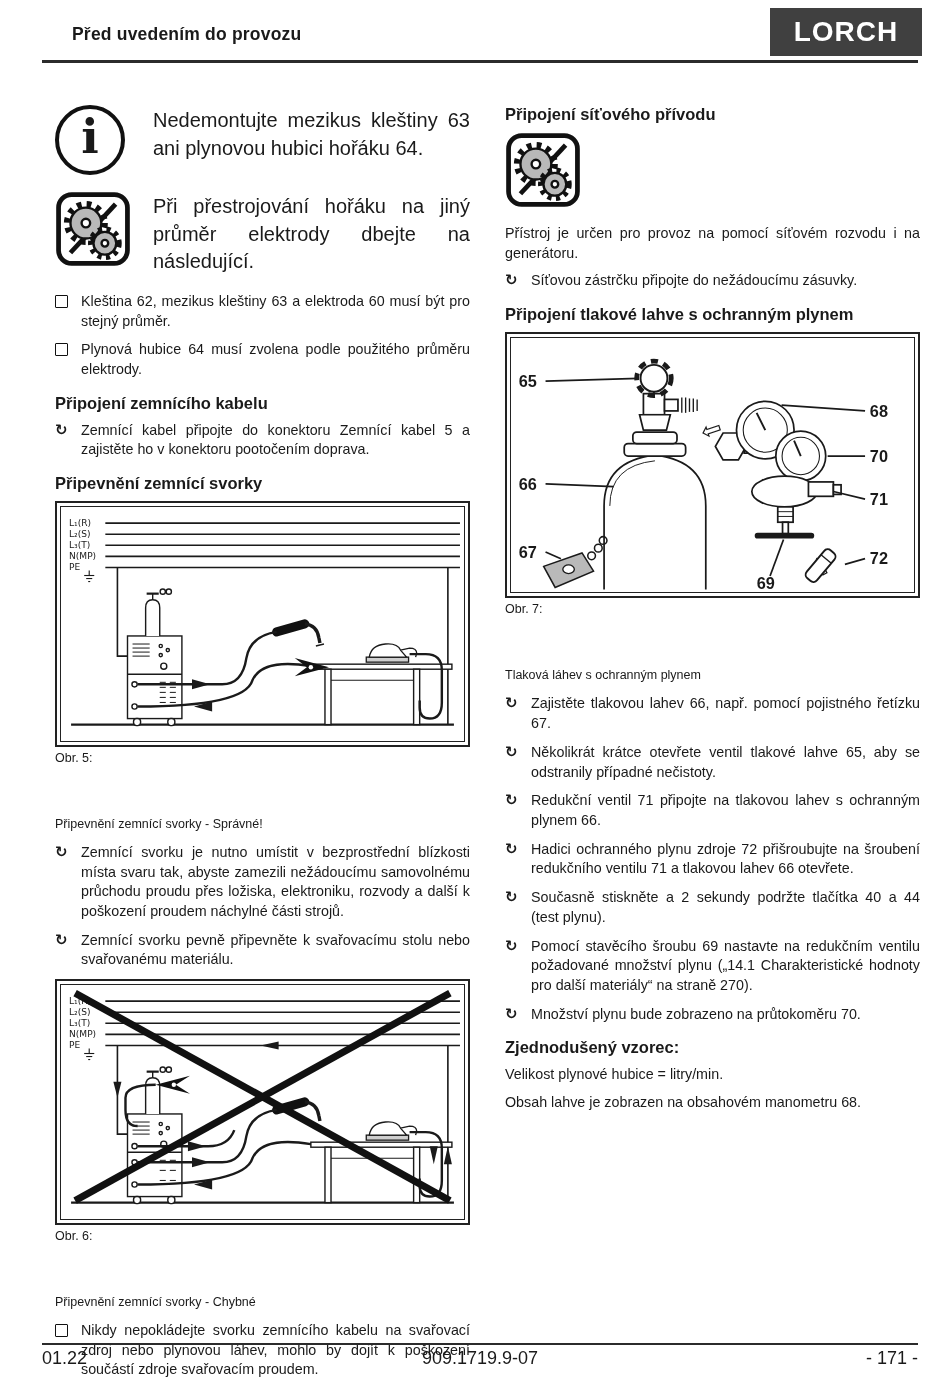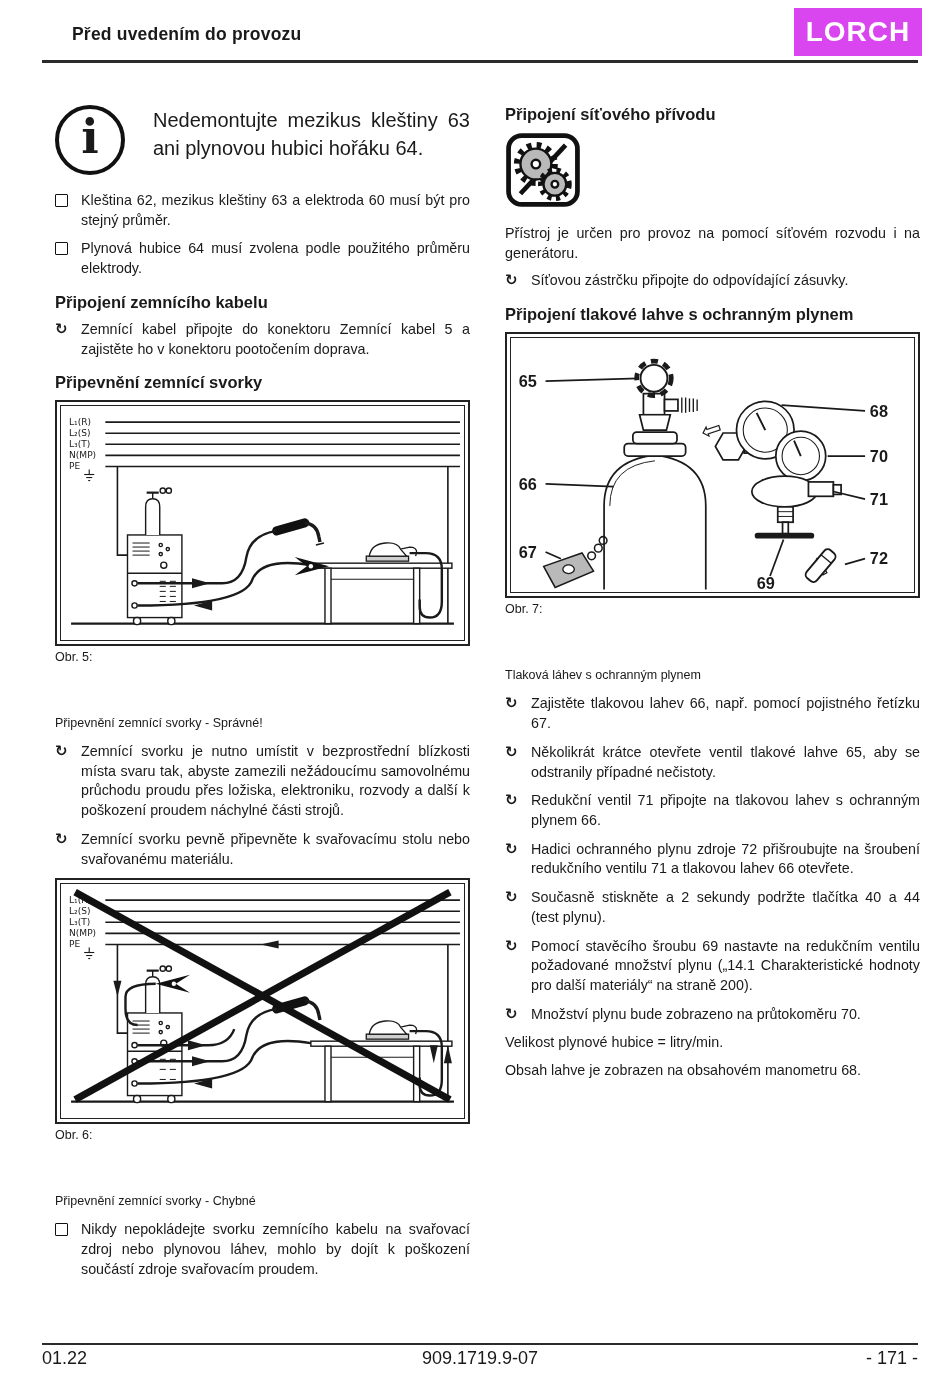"LORCH" .hdr-logo { background: #d946ef -> #404040; width: 128px -> 152px }
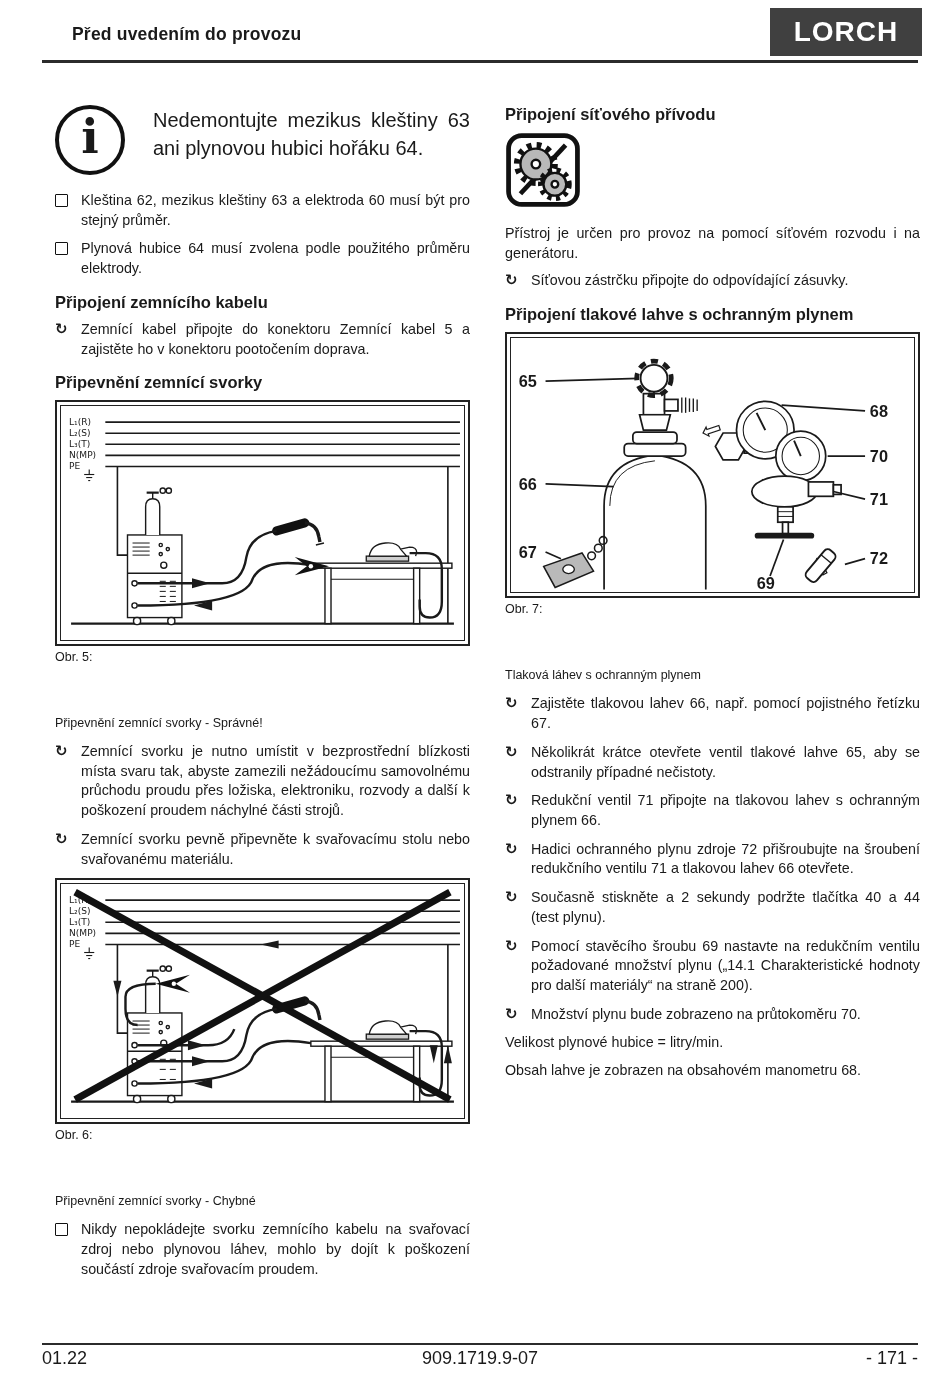"Při přestrojování hořáku na jiný" div.note-row { html: none -> <div> <div> <svg> <rect></rect> <line></line> <circle></circle> <circle></circle> <circle></circle> <circle></circle> <circle></circle> <circle></circle> </svg> </div> <div>Při přestrojování hořáku na jiný průměr elektrody dbejte na následující.</div> </div> }
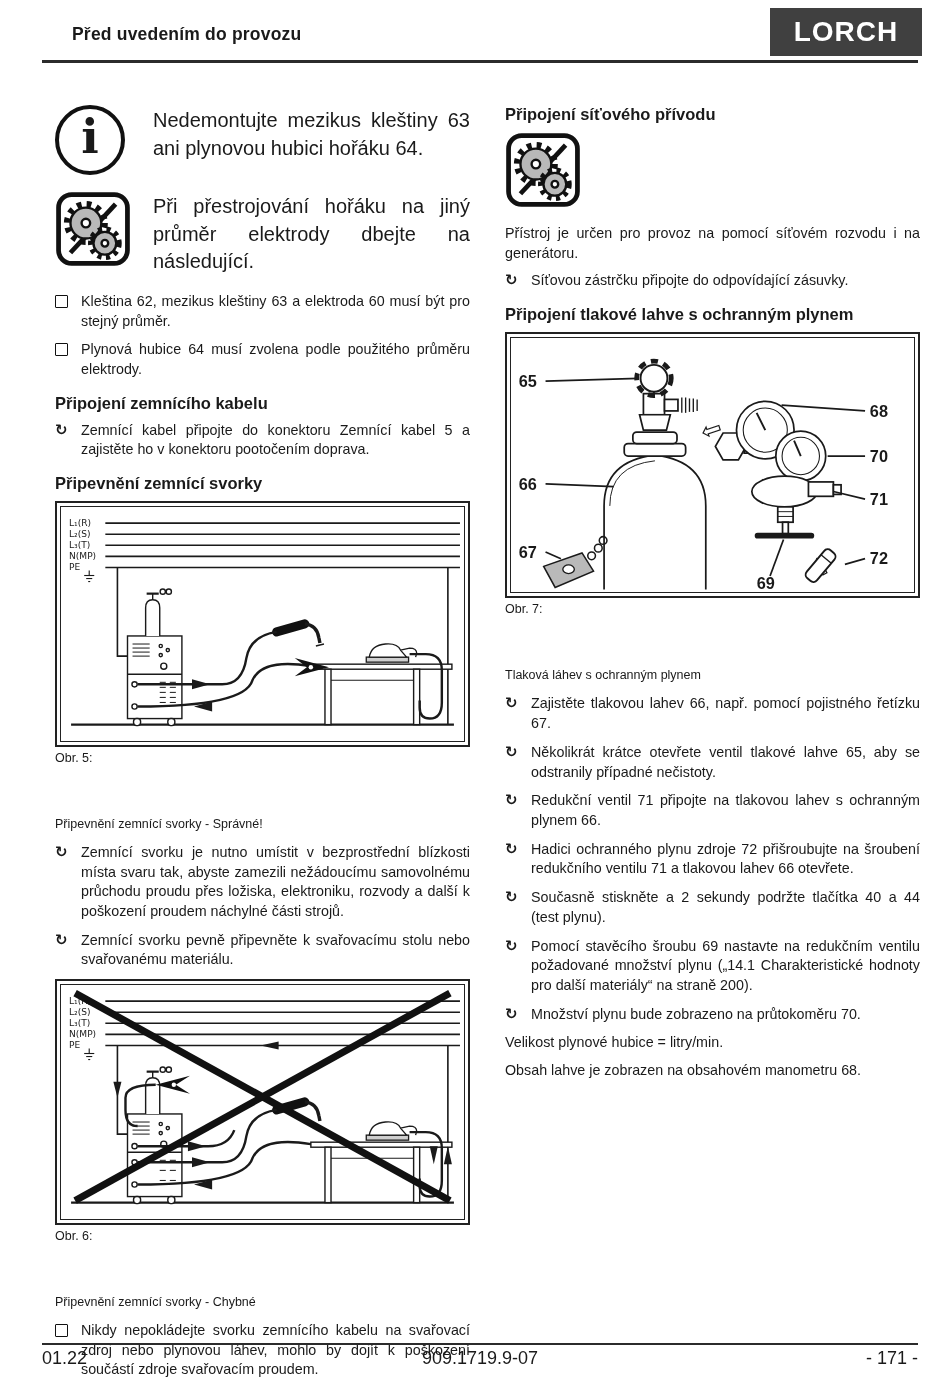"Síťovou zástrčku připojte do" div.step-text { text: odpovídající -> nežádoucímu }
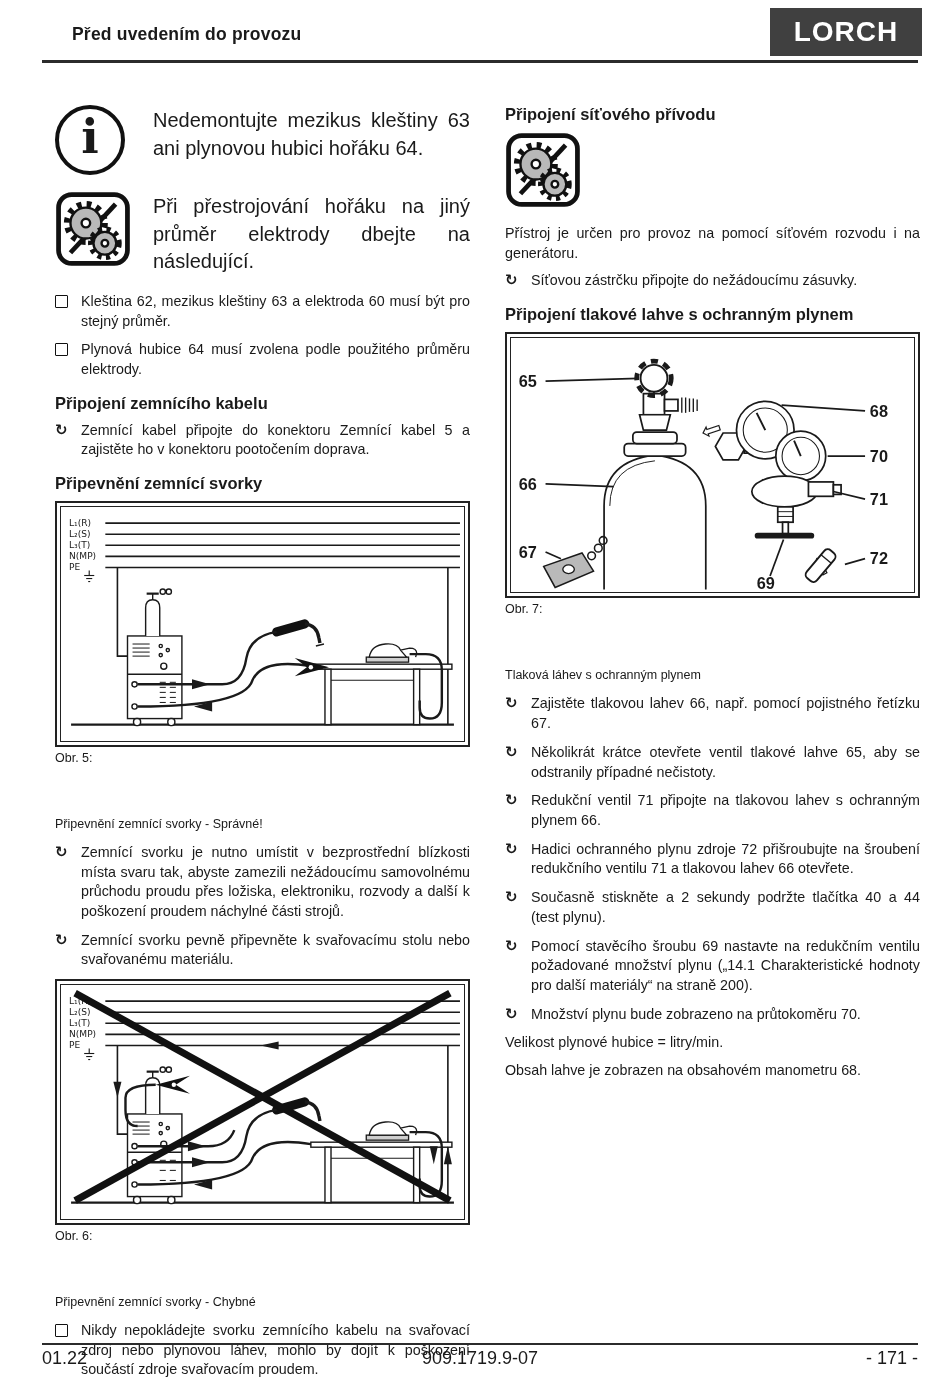"Pomocí stavěcího šroubu 69 nastavte" div.step-text { text: 200 -> 270 }
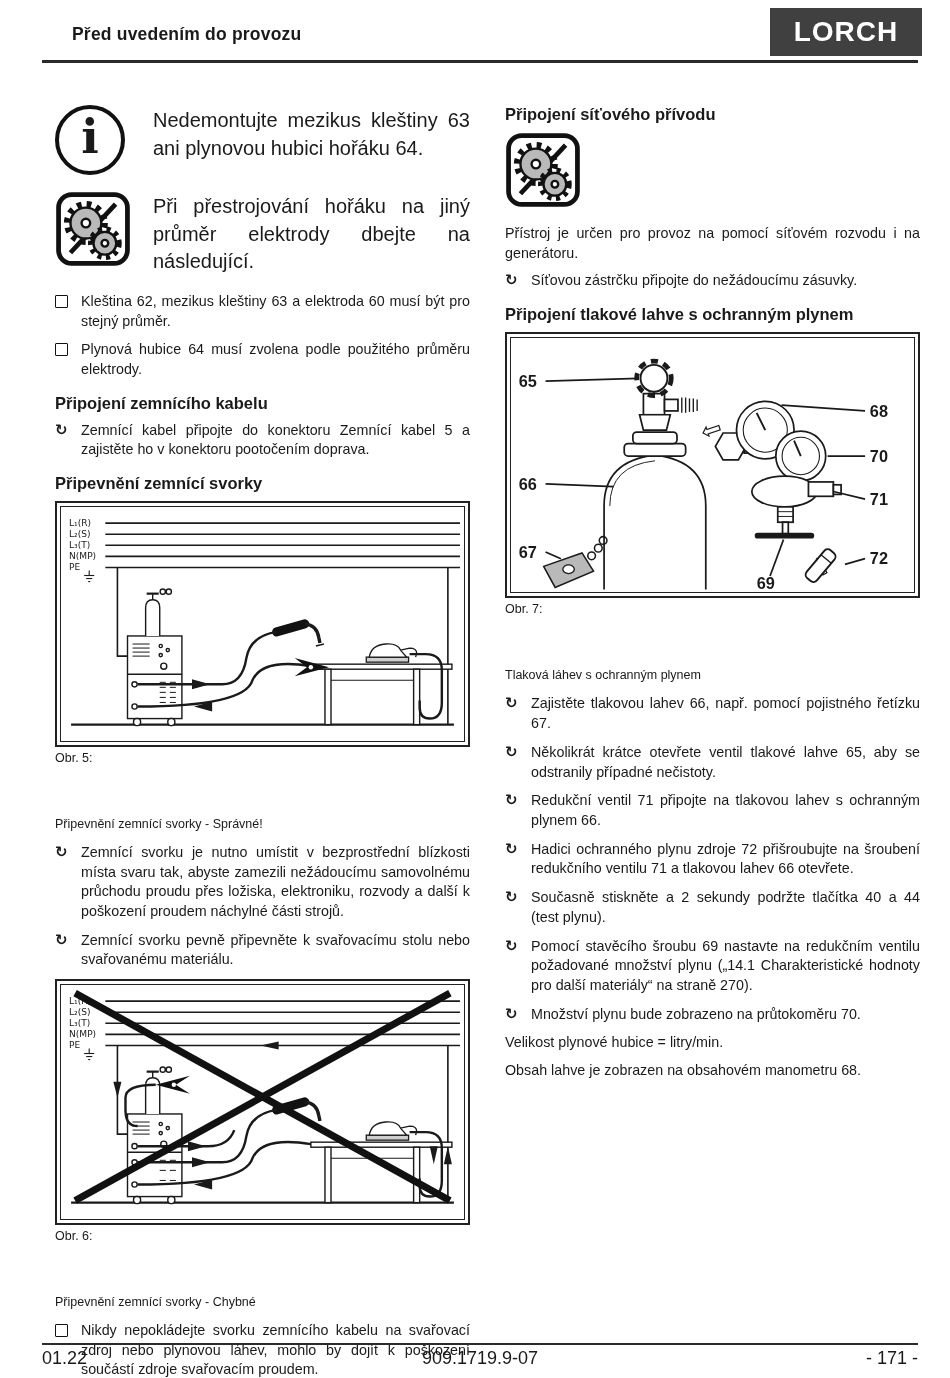"Zjednodušený vzorec:" h3 { html: none -> <h3>Zjednodušený vzorec:</h3> }
